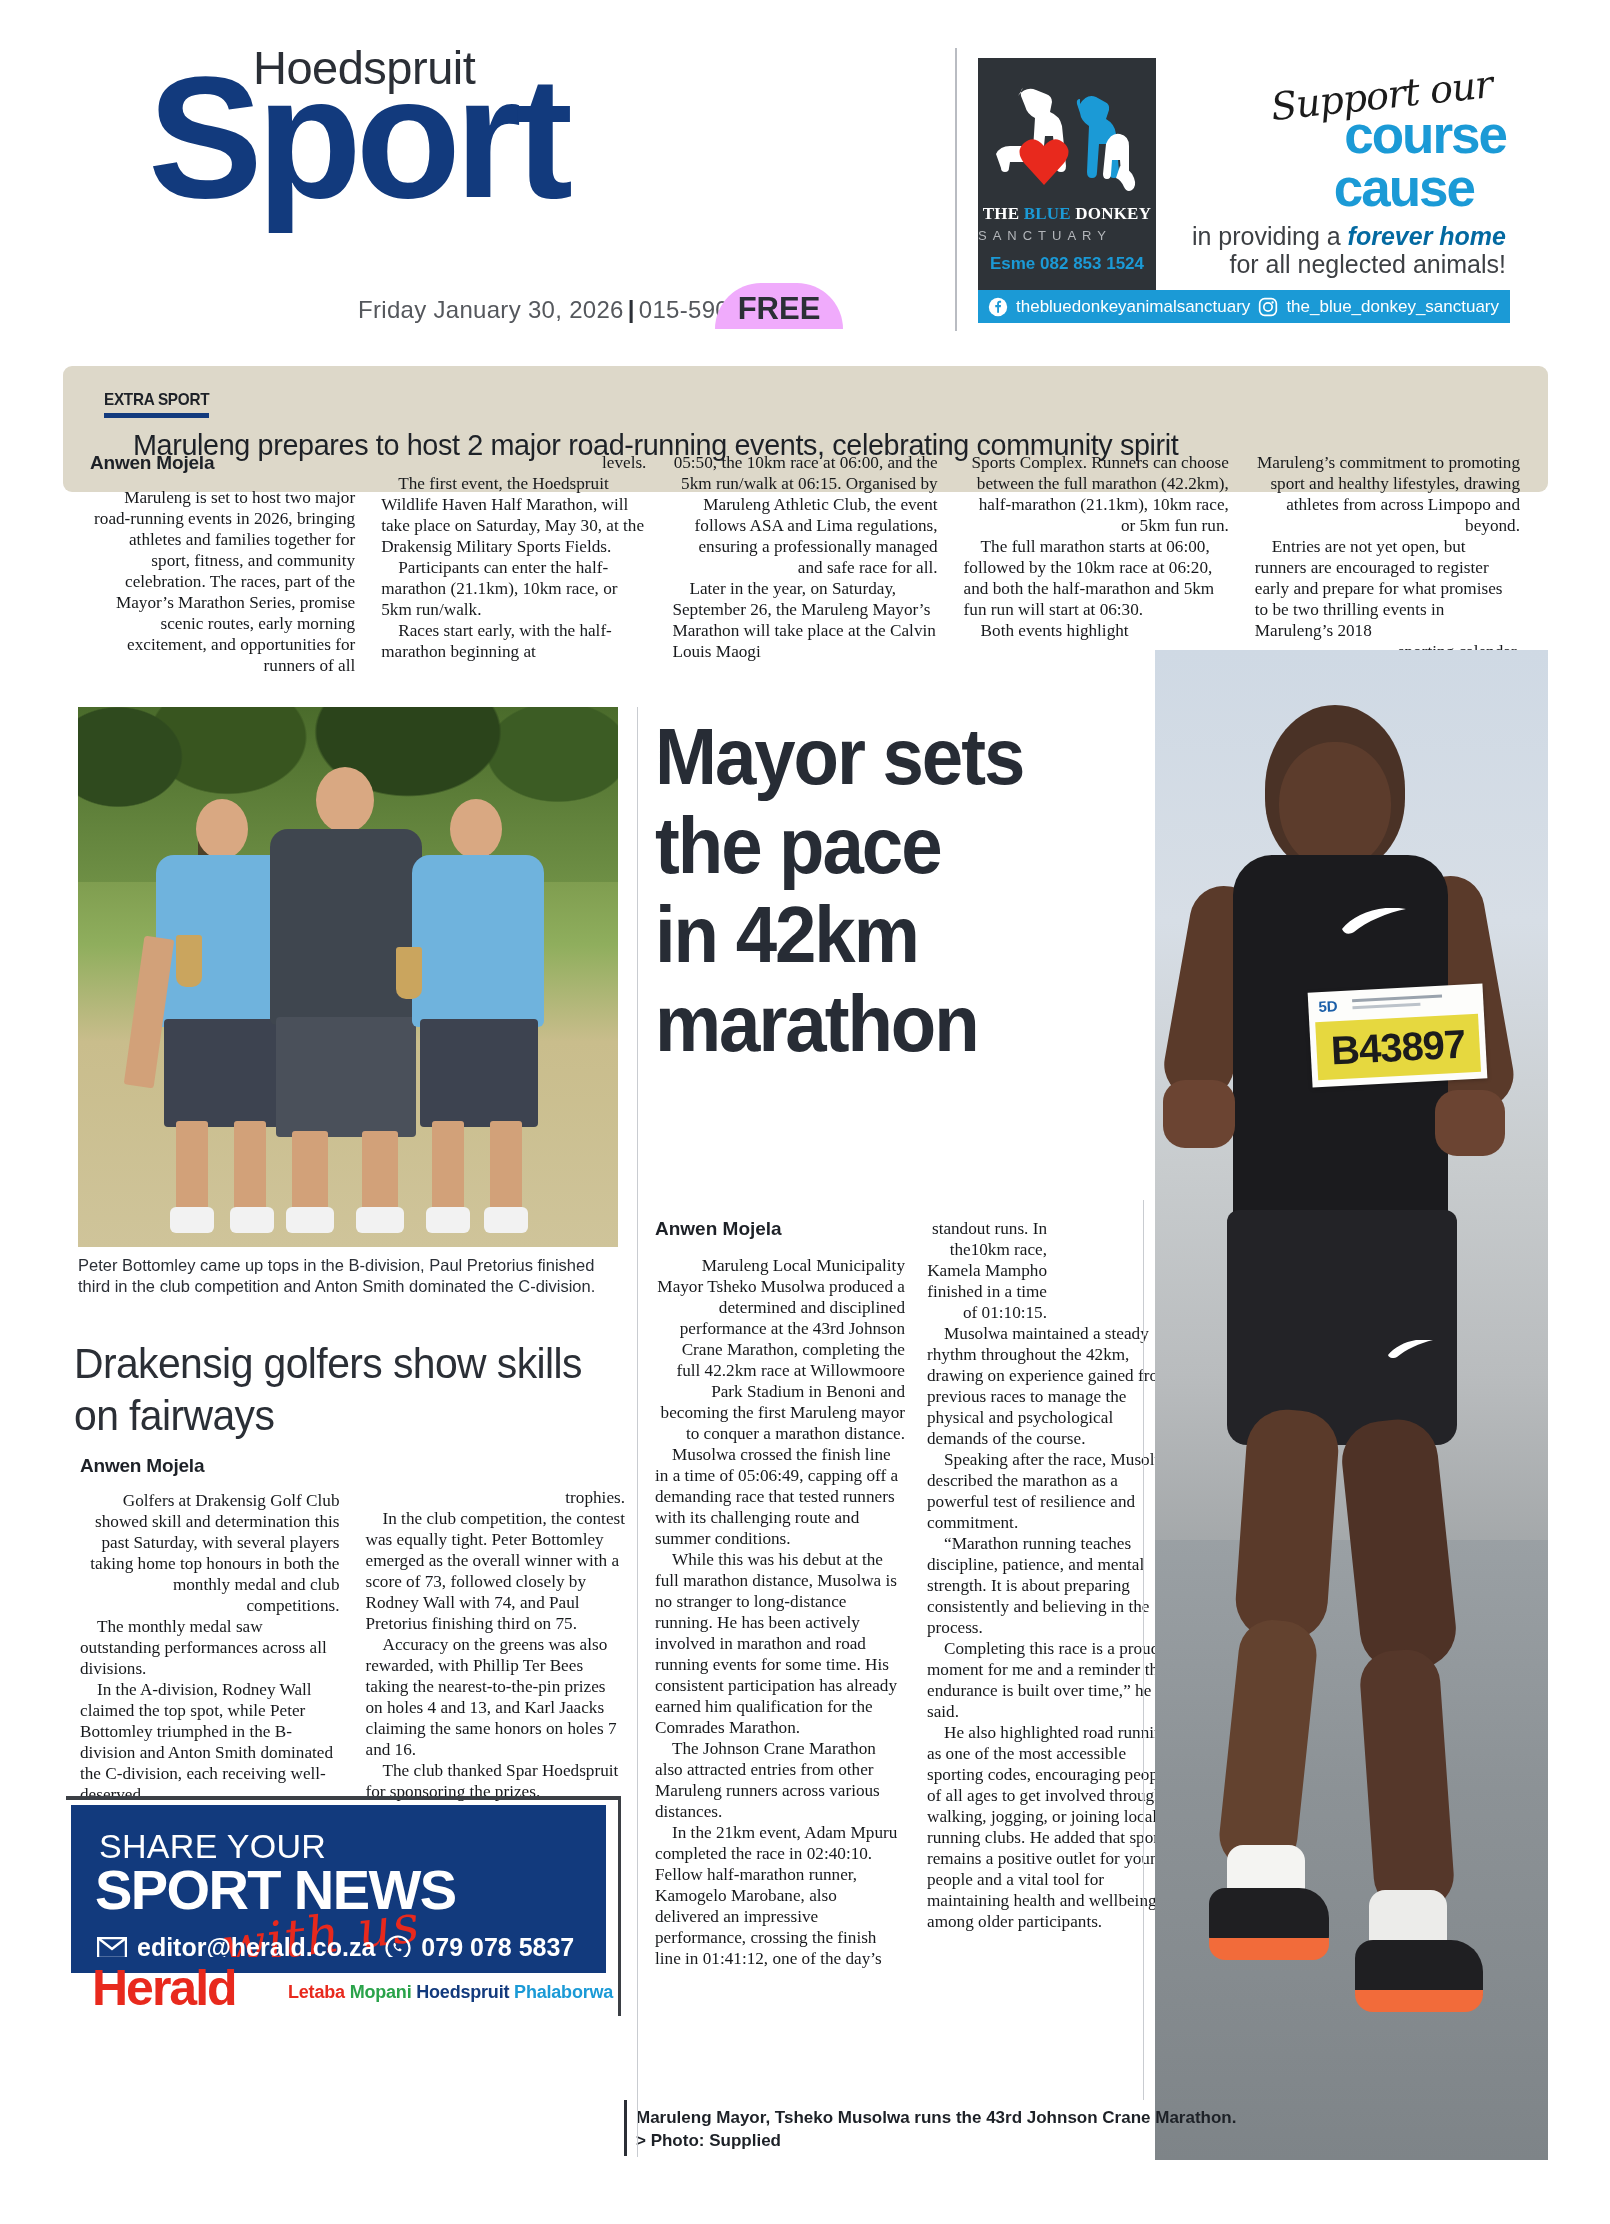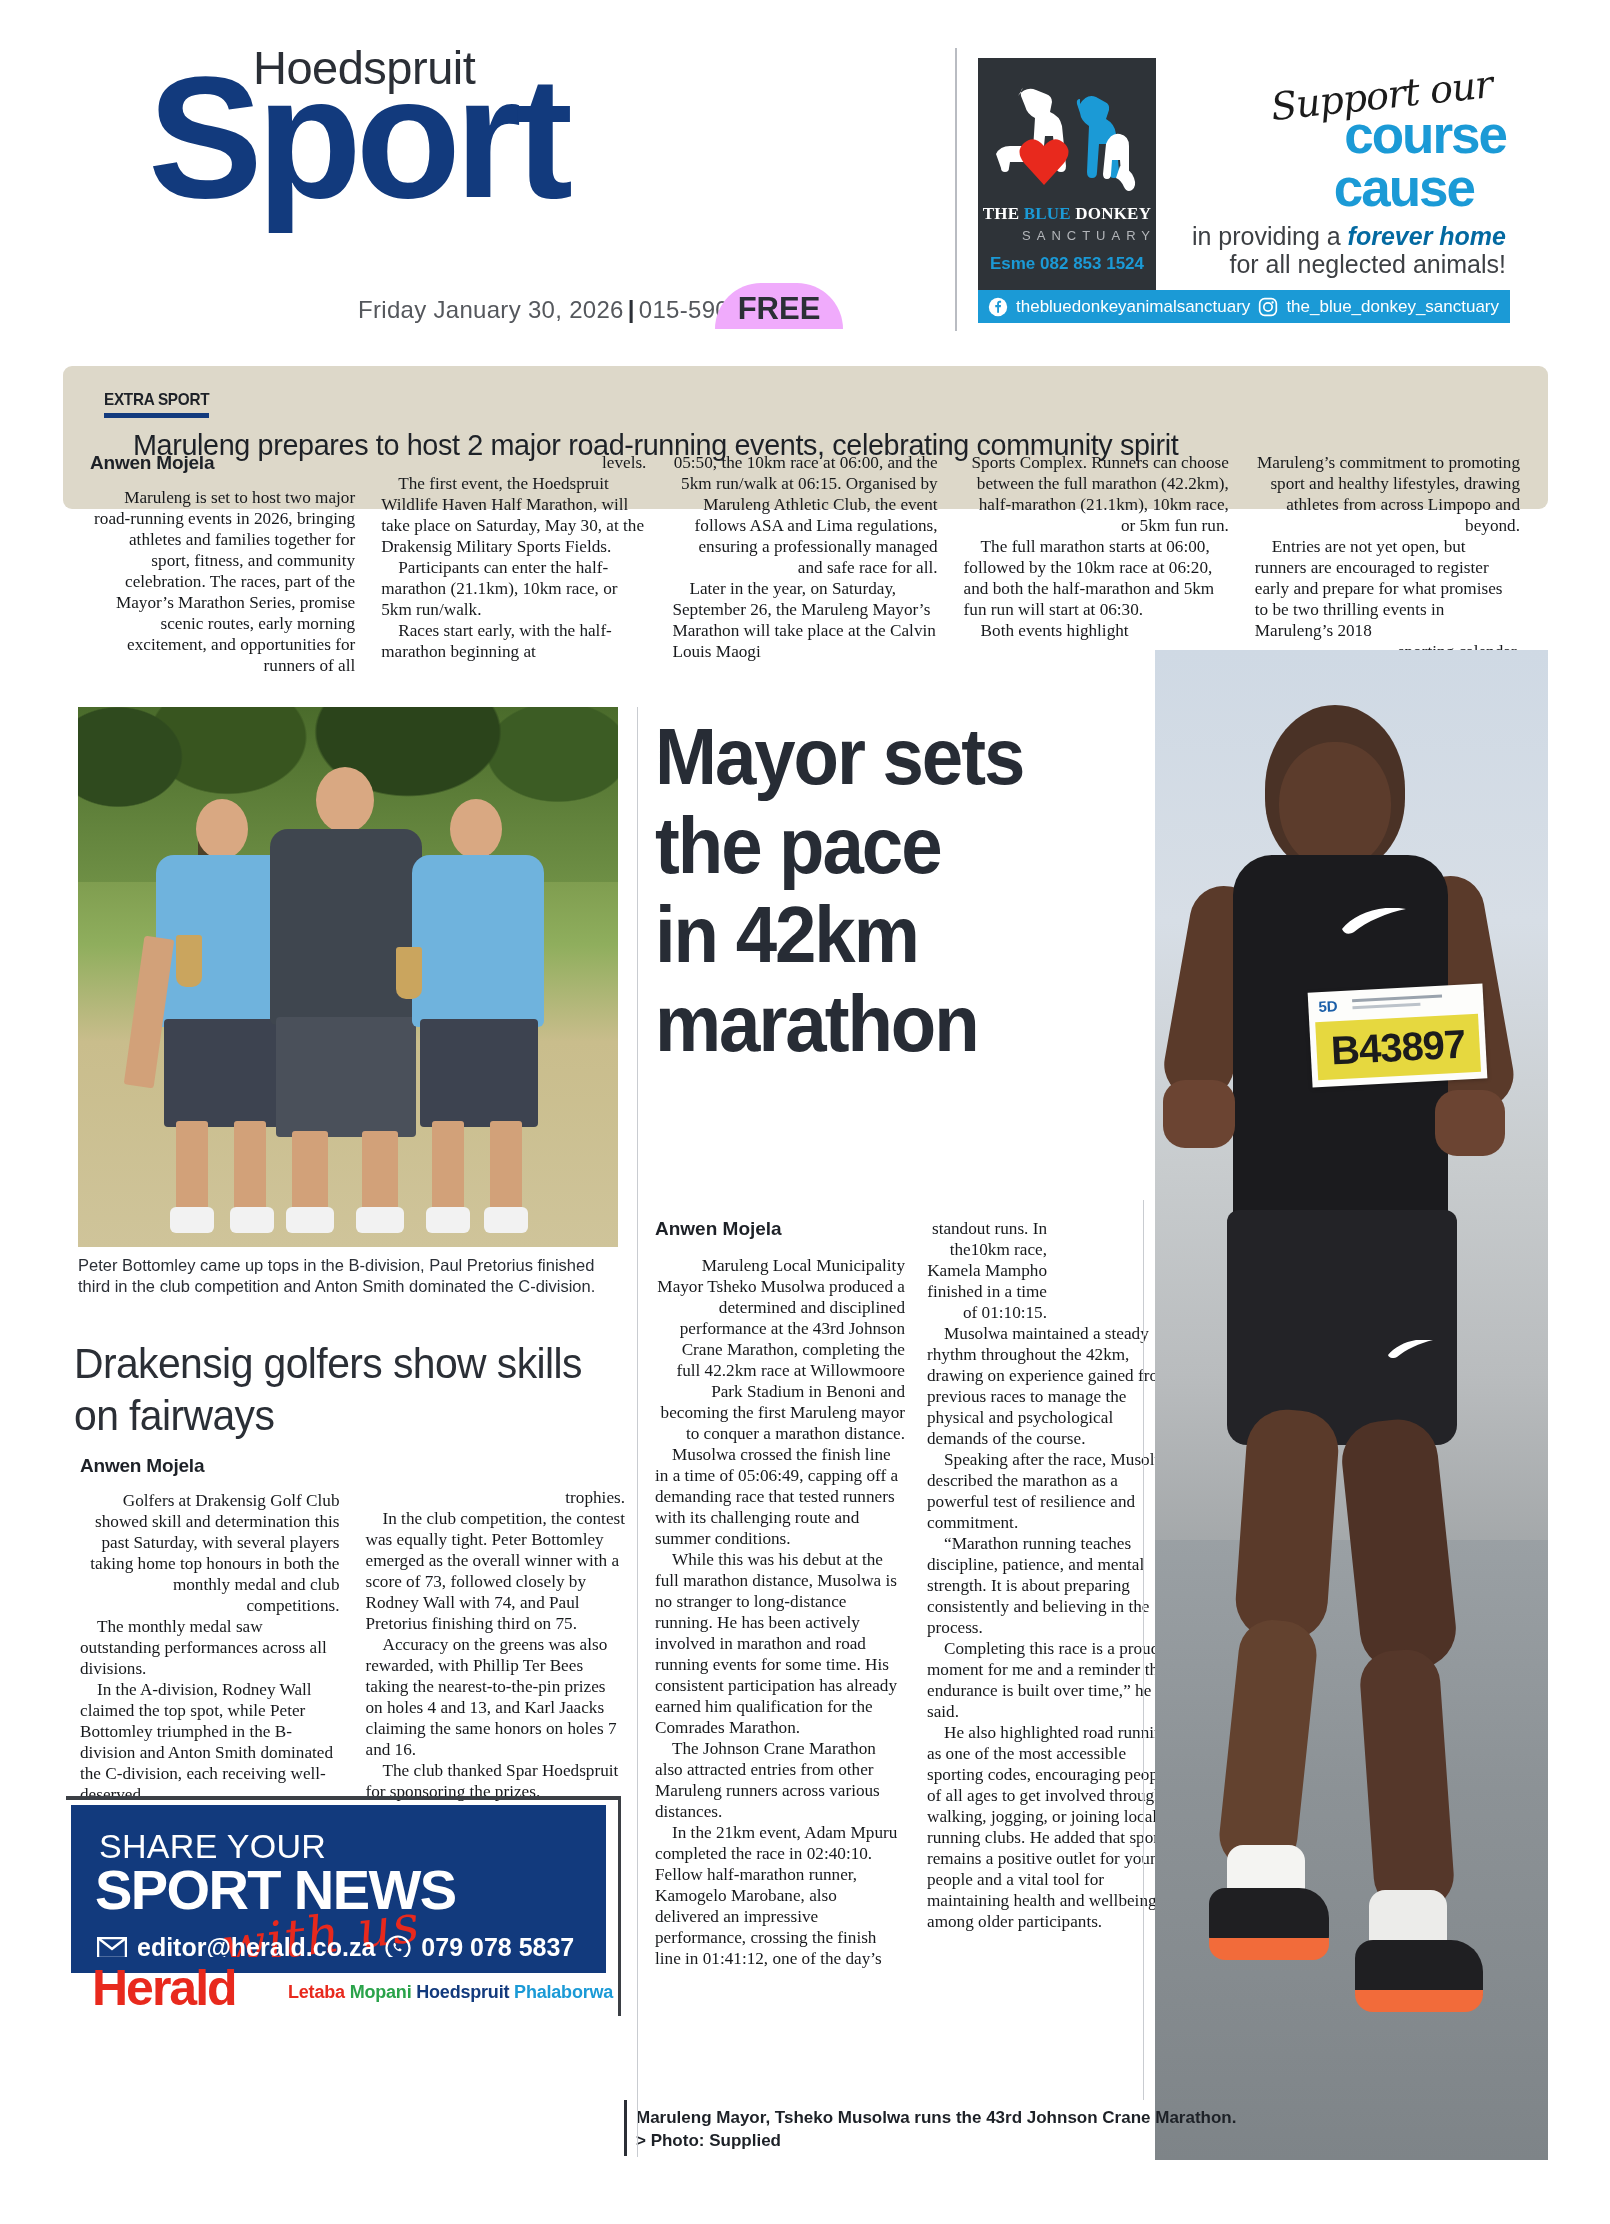"SANCTUARY" .donkey-sanct { text-align: right -> left }
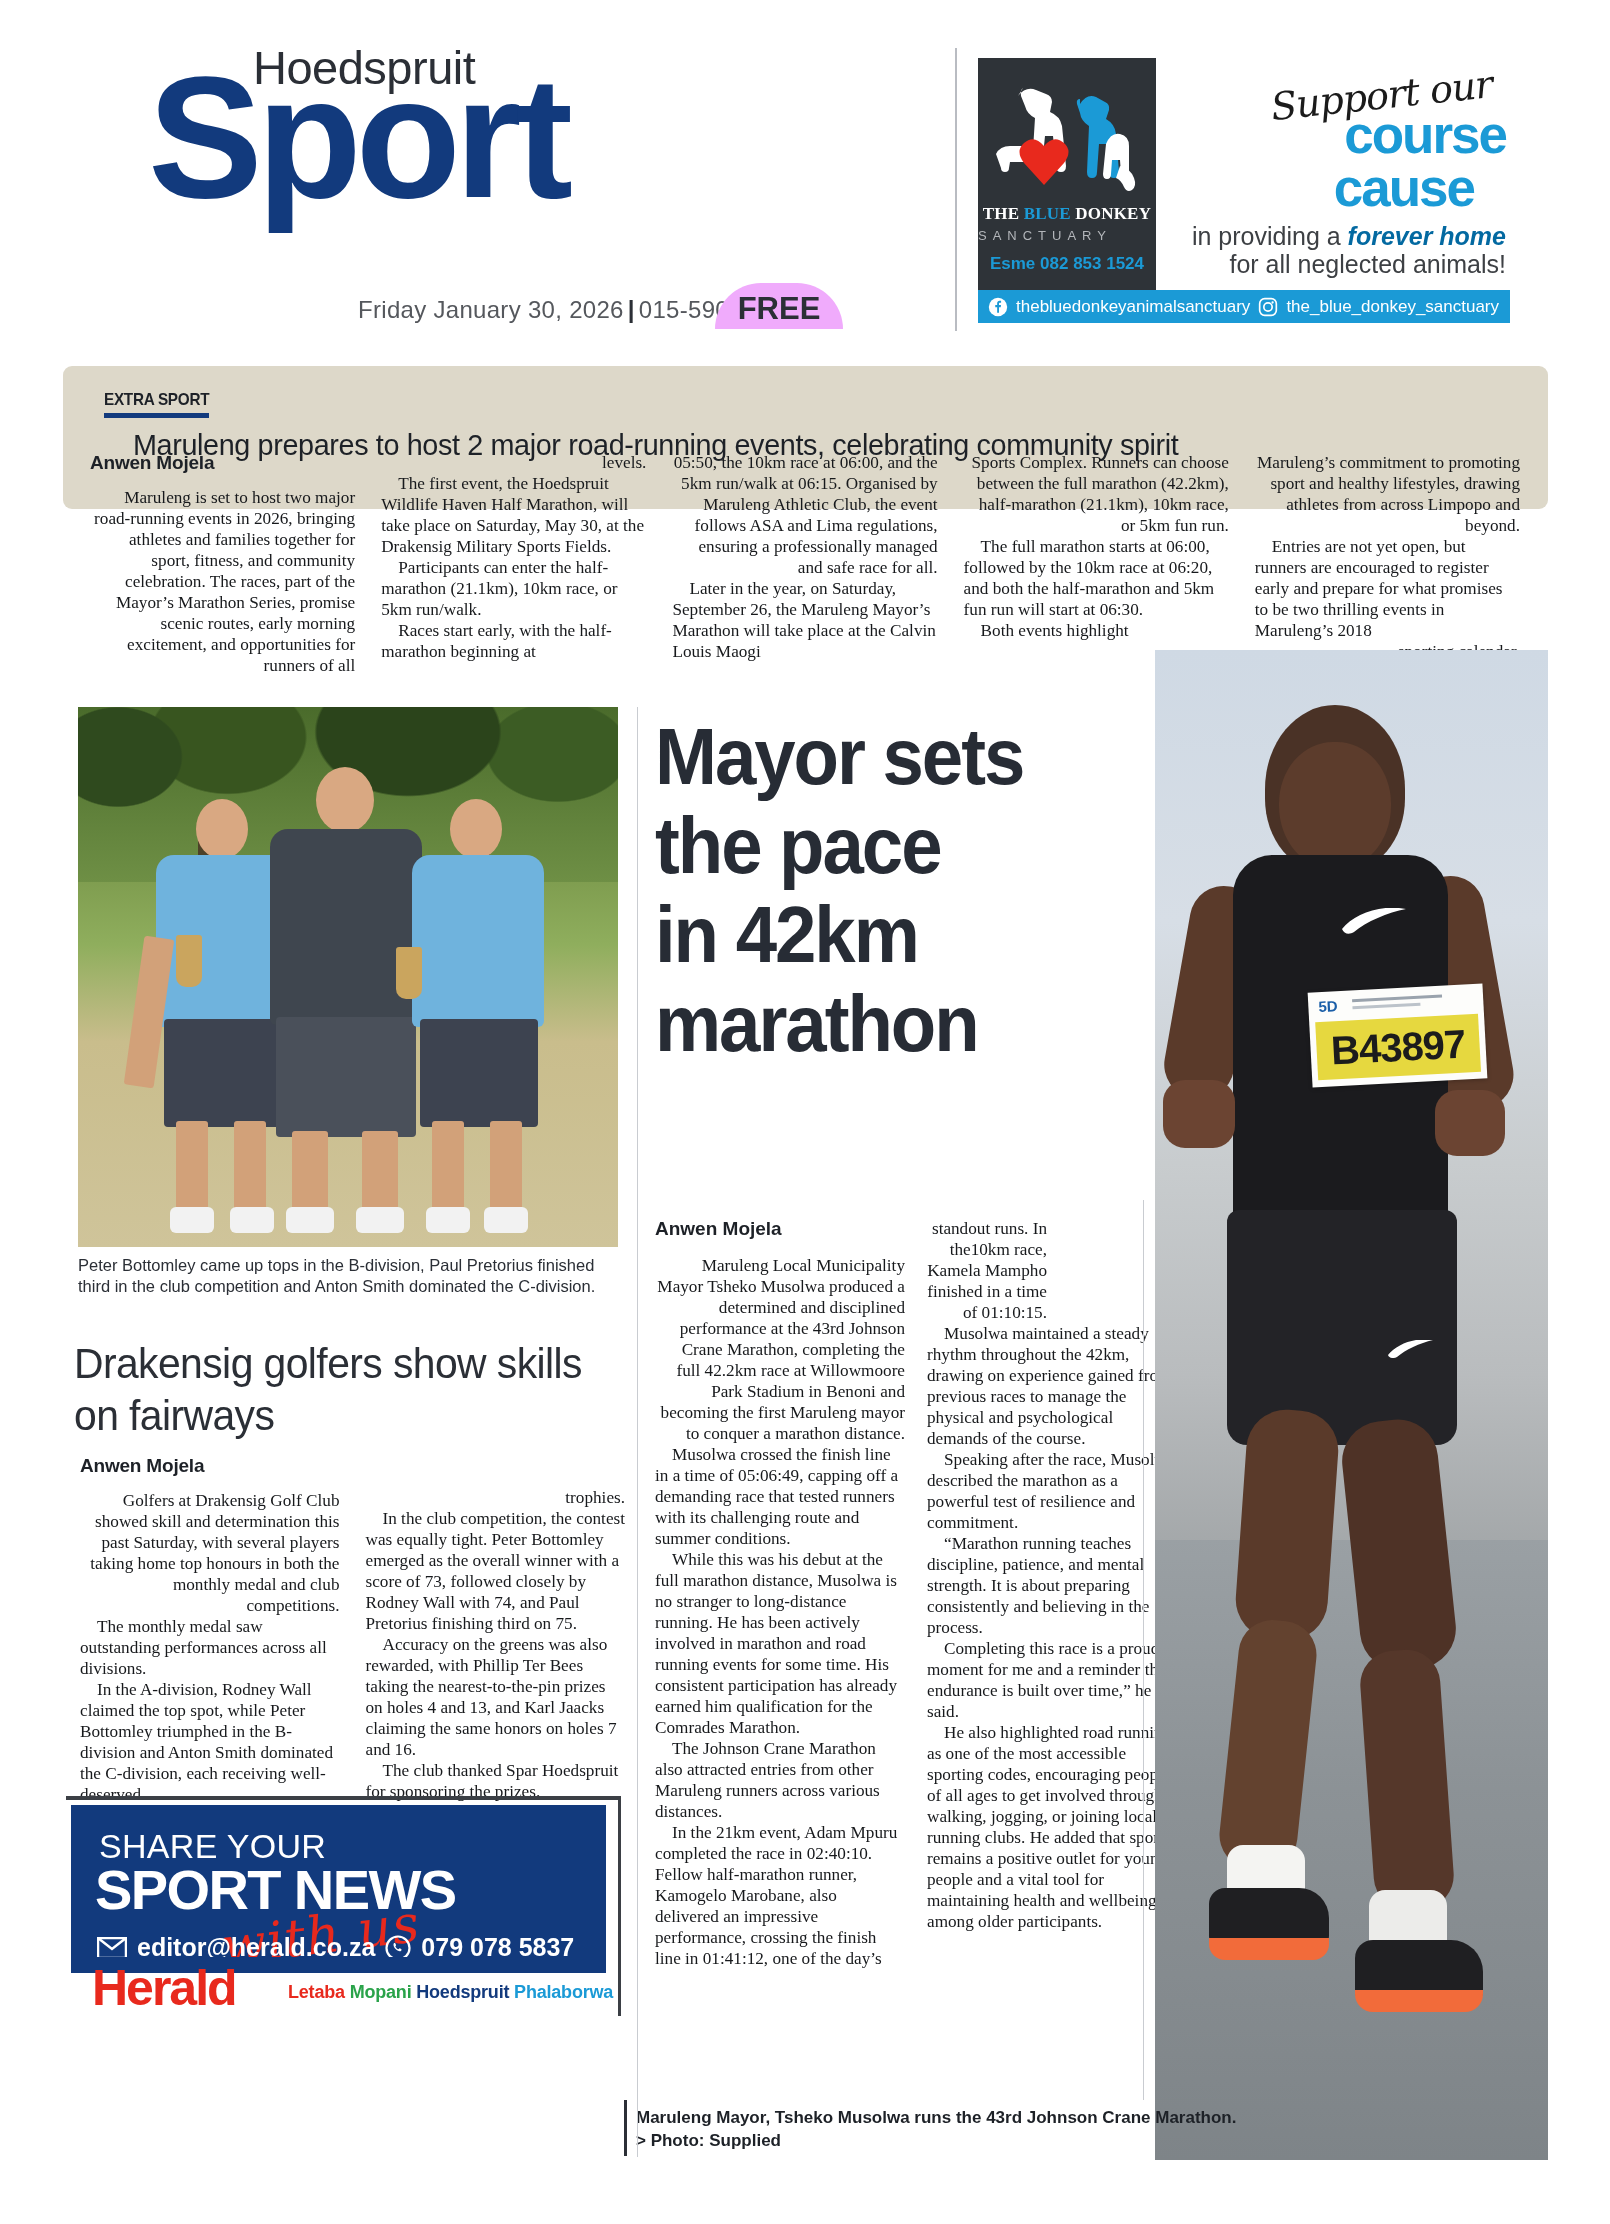"EXTRA SPORT" .extra-panel { height: 143px -> 126px }
